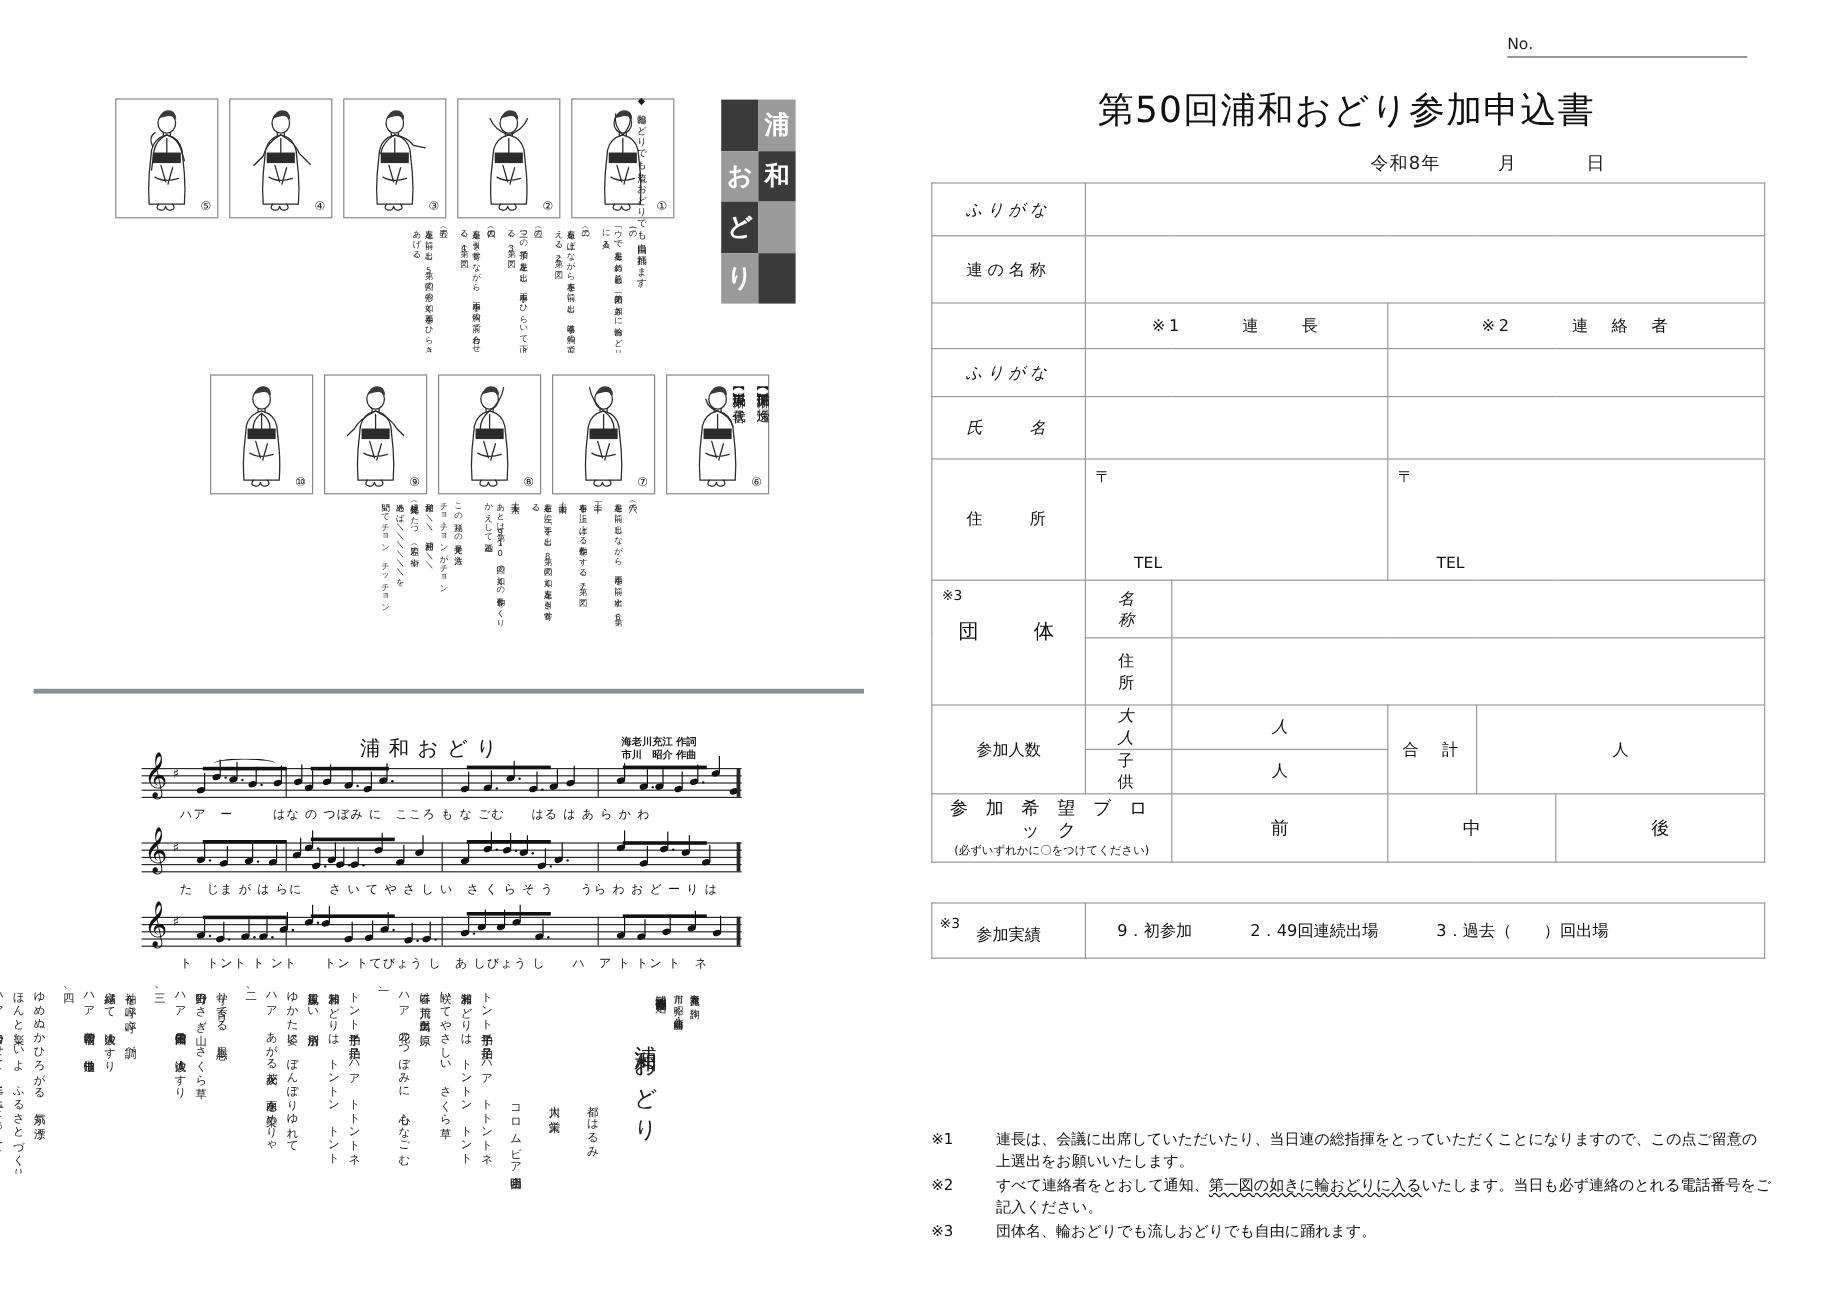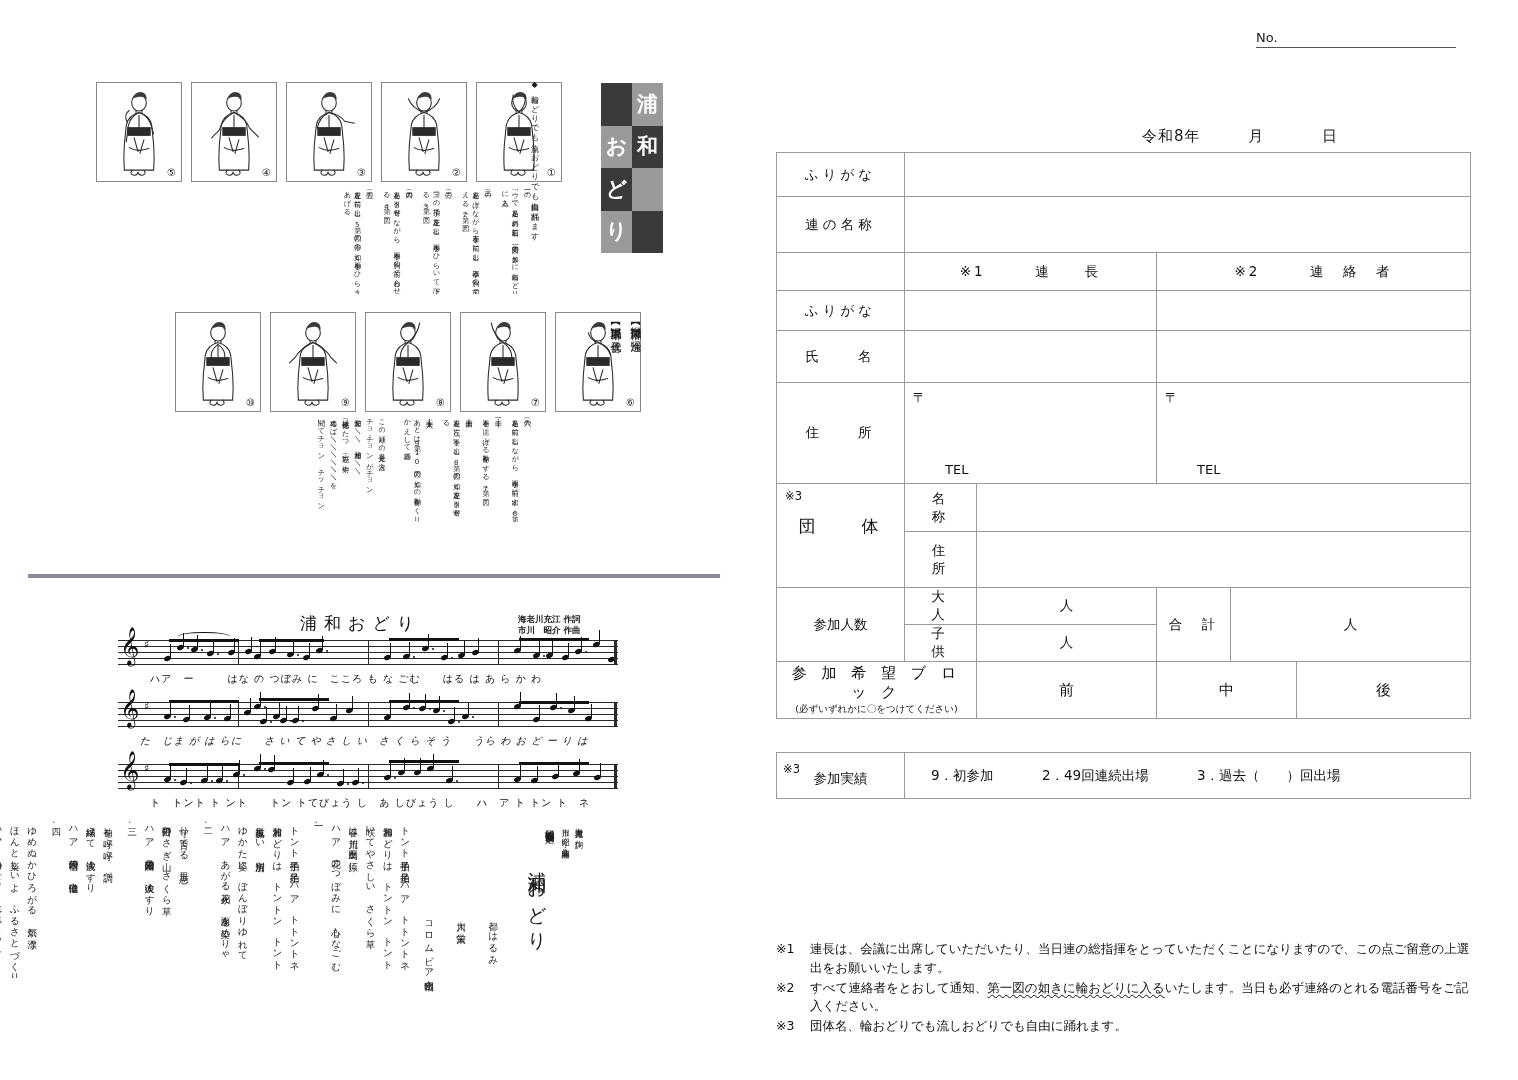"第50回浦和おどり参加申込書" div { html: none -> <div>第50回浦和おどり参加申込書</div> }
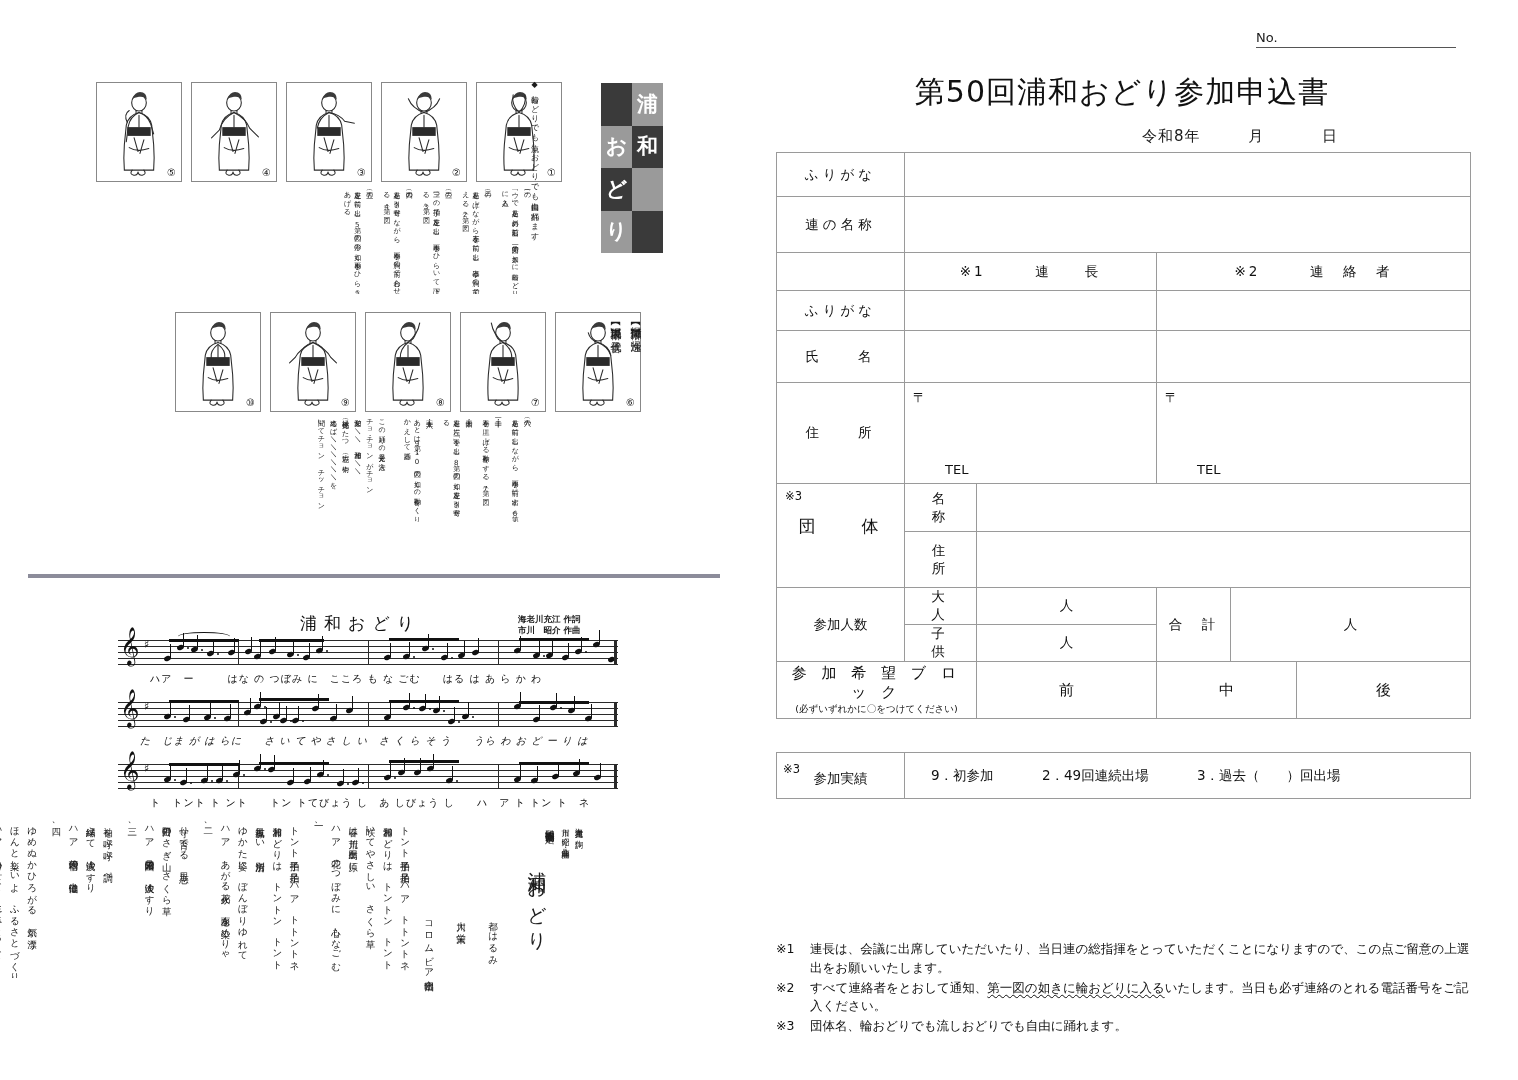"ふりがな" td.dotted-bottom { font-style: none -> italic }
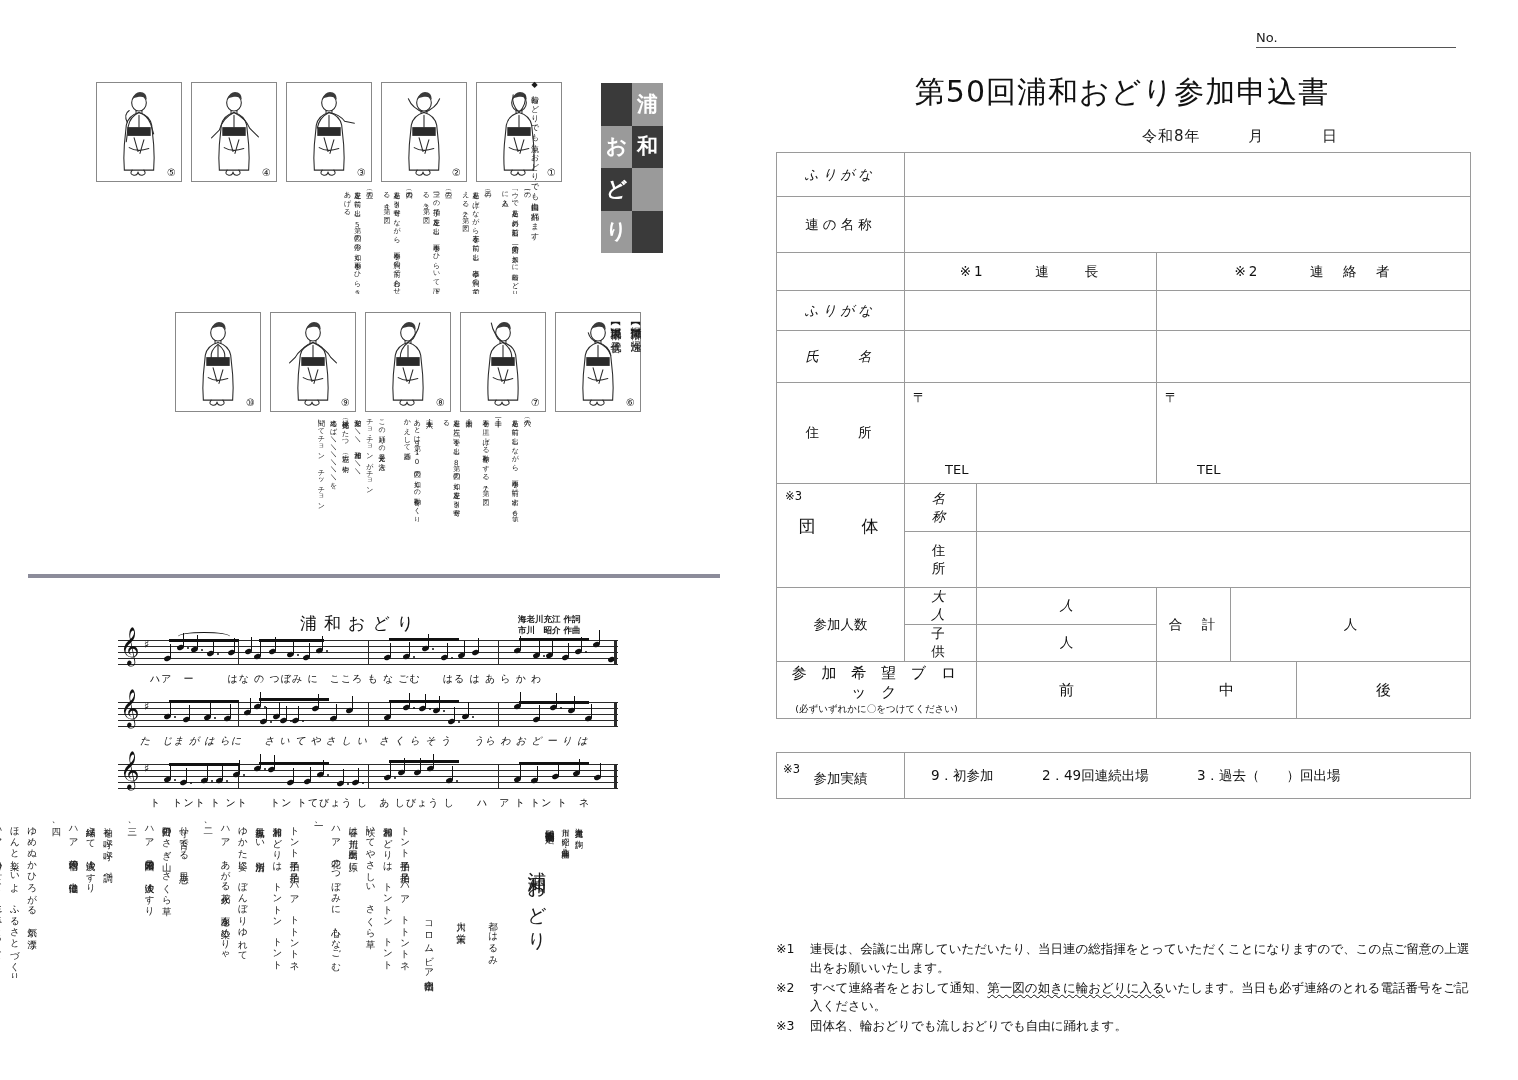"た じま が は らに" div.lyric-line { font-style: italic -> none; left: 140px -> 150px }
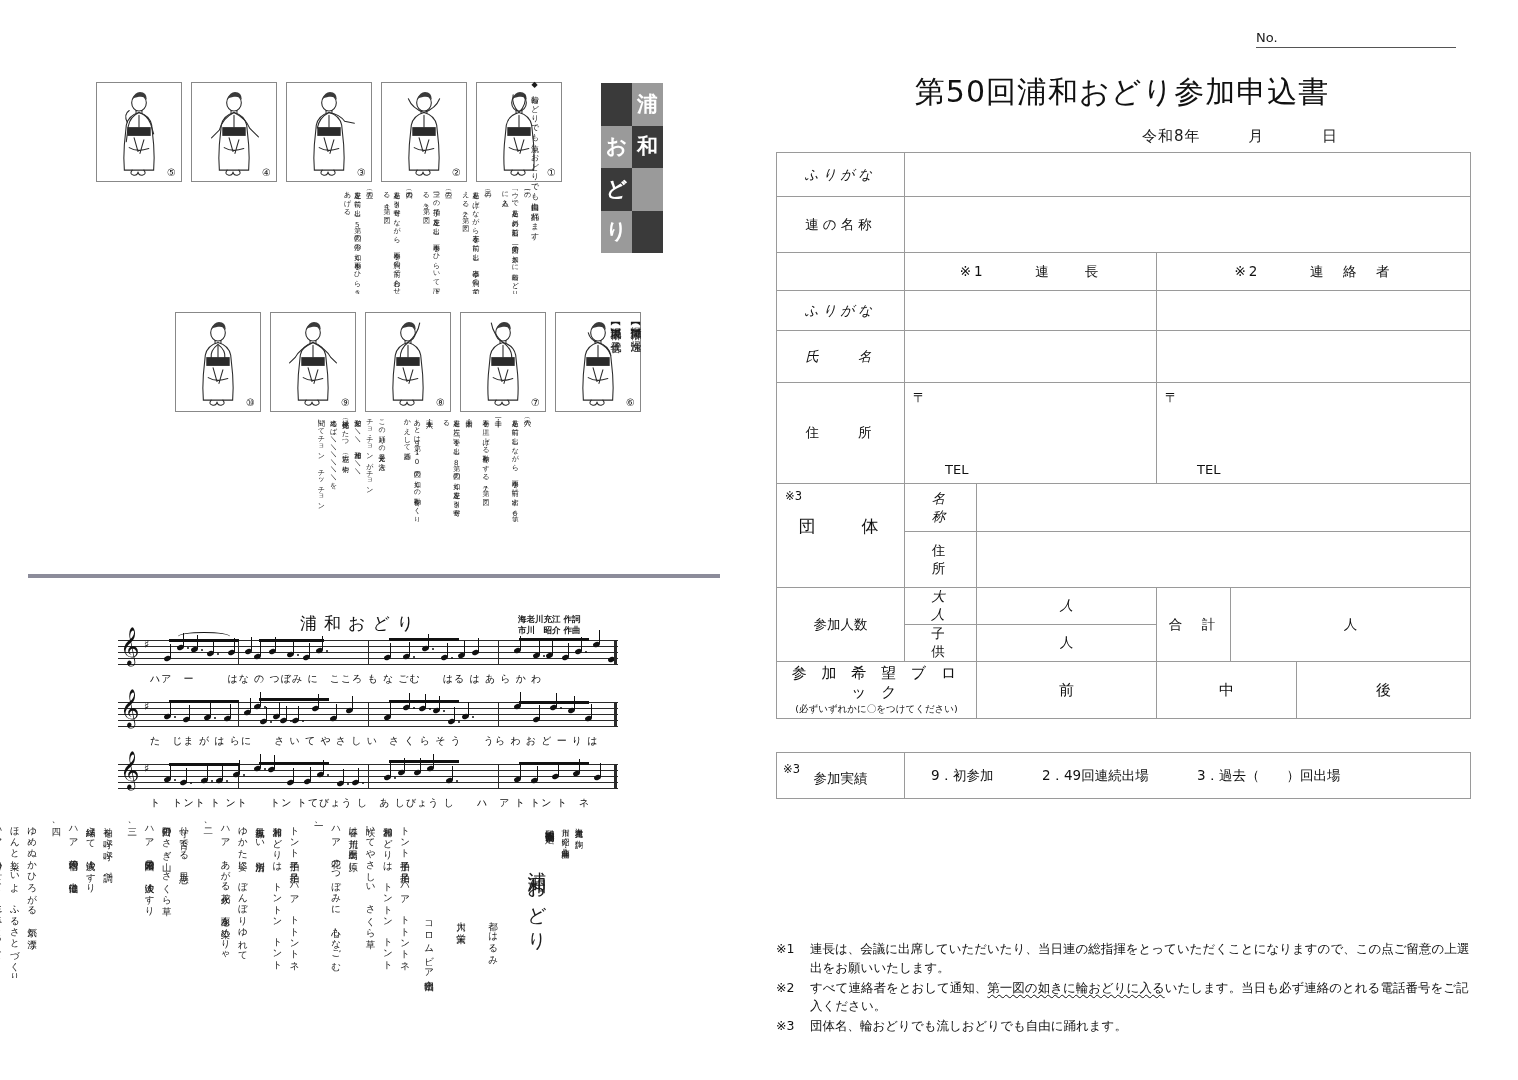"連長は、会議に出席していただいたり、当日連の総指揮をとっていただくことになります" .note-body { margin-left: none -> 20px }
